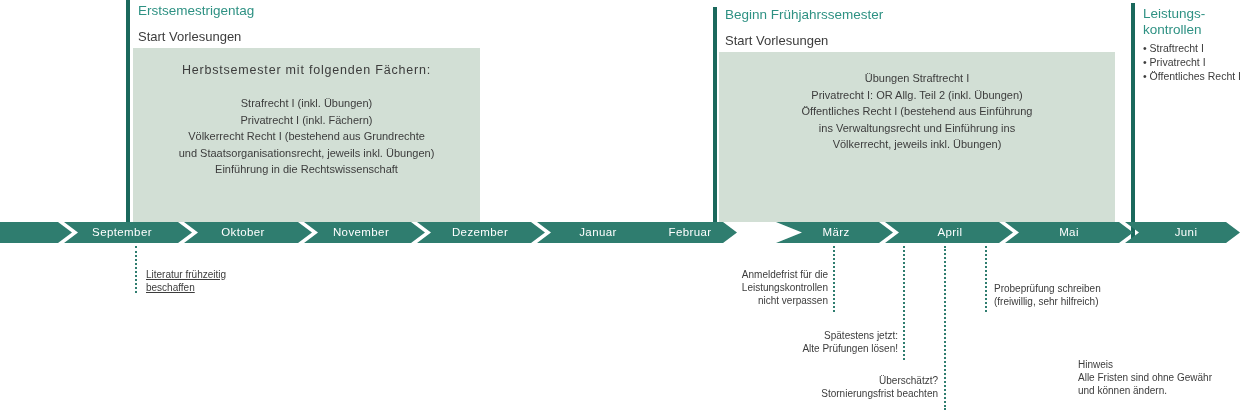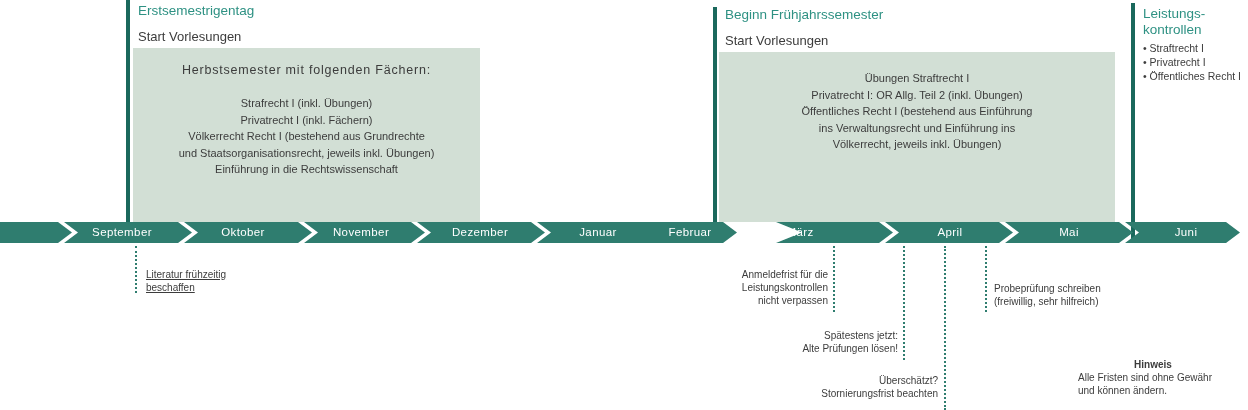"März" .m6 { left: 800px -> 836px }
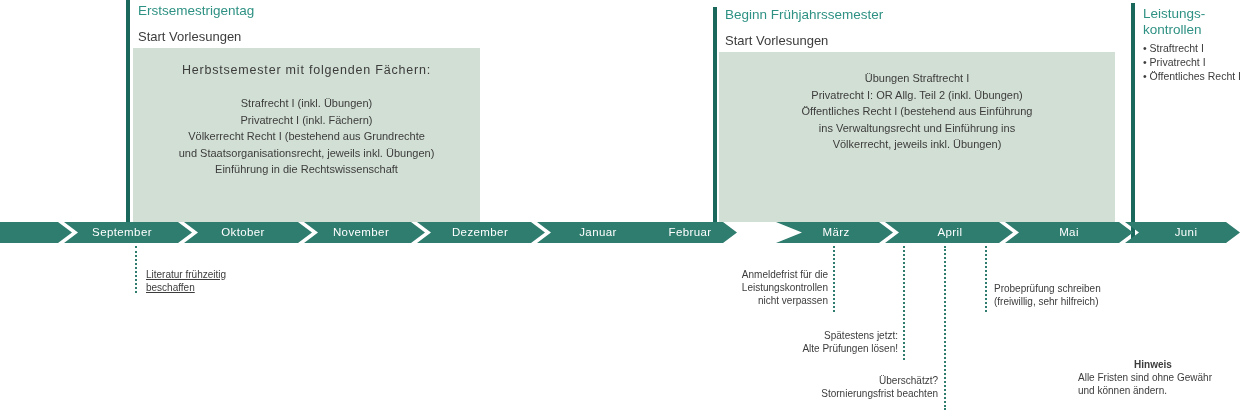"Hinweis" .note-title { font-weight: bold -> normal; text-align: center -> none }
